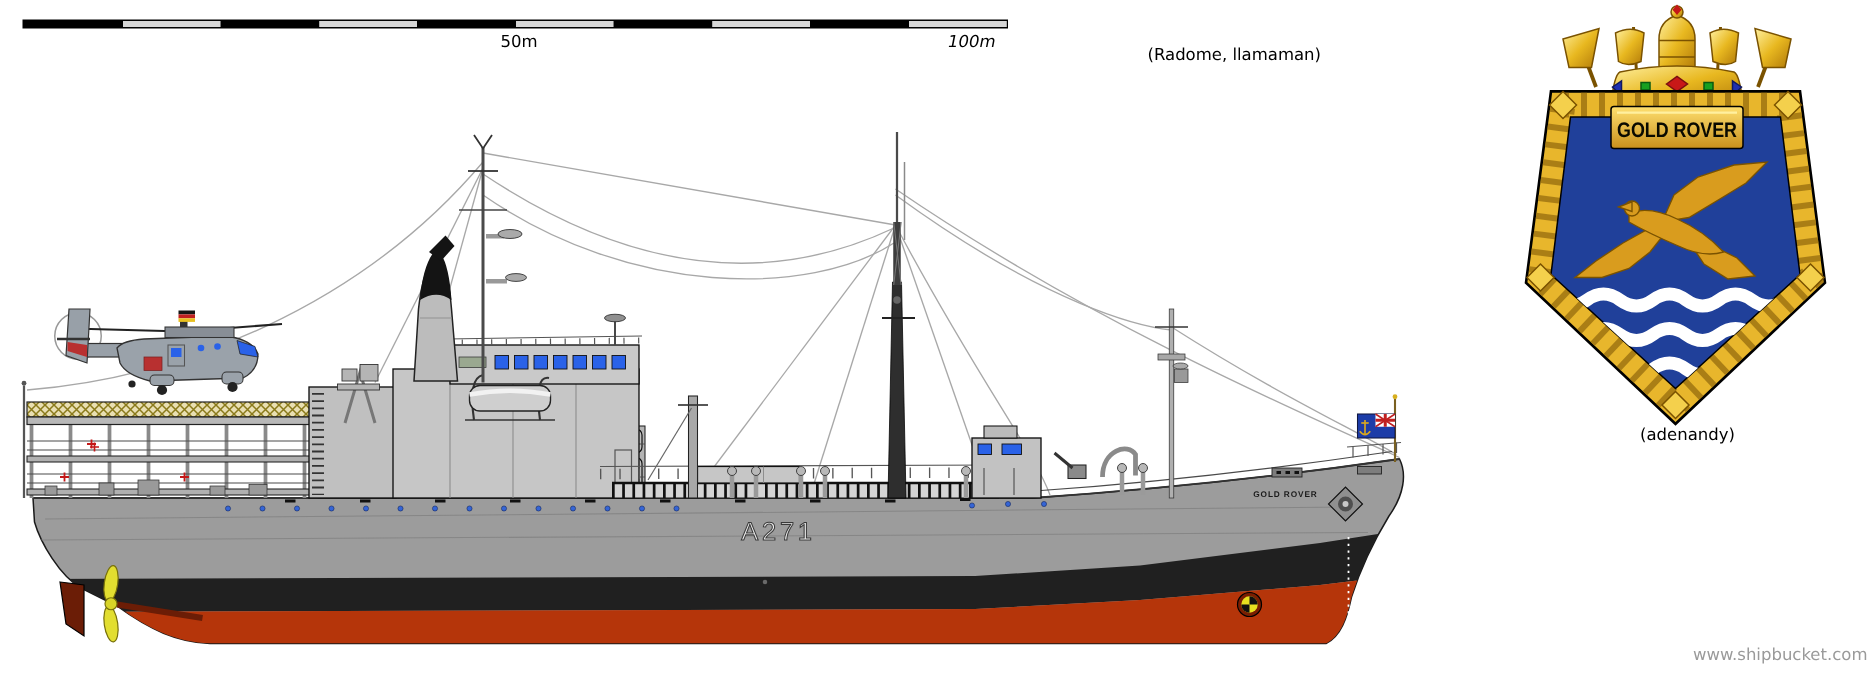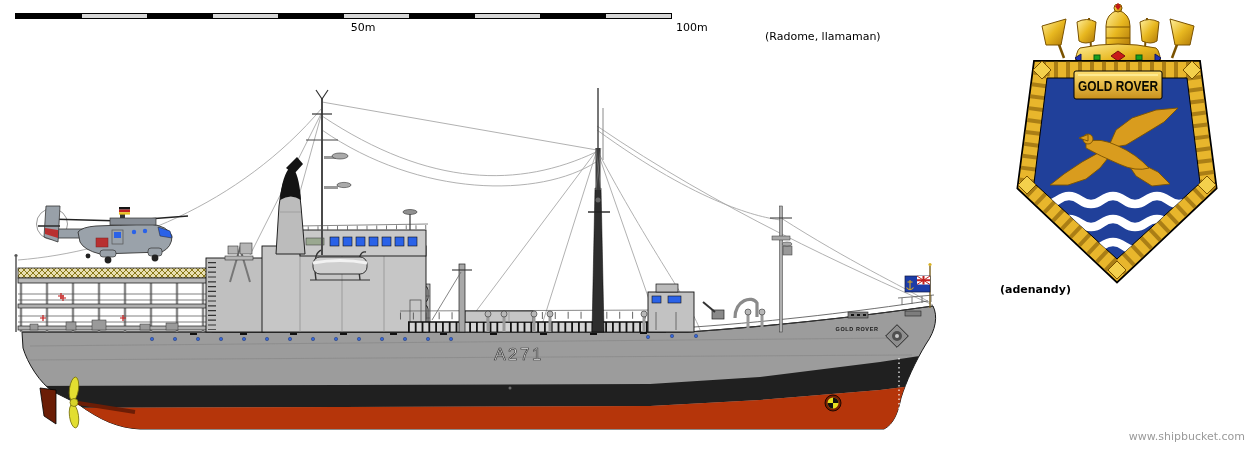"50m" .scale-label.mid { left: 363px -> 346px }
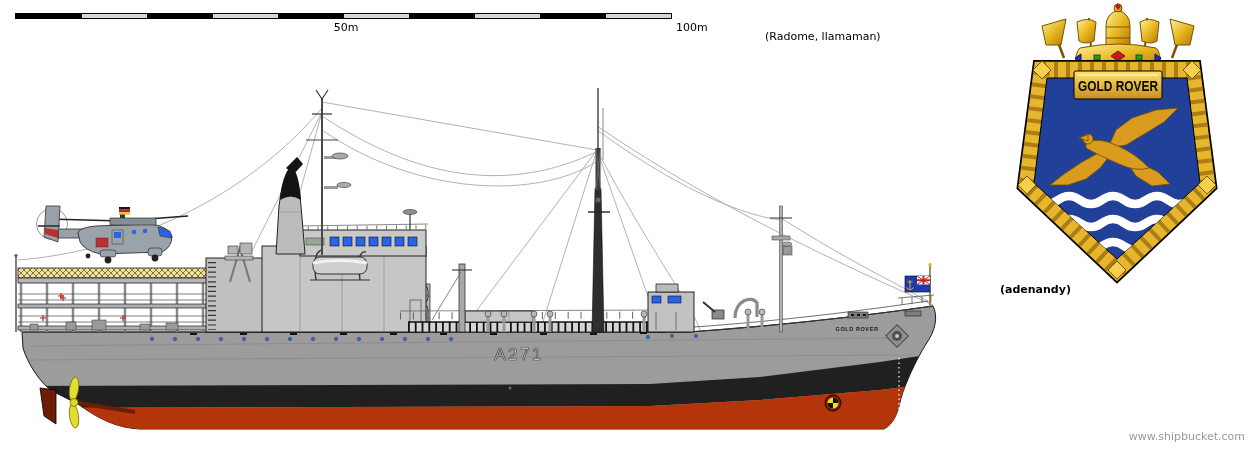"100m" .scale-label.end { font-style: none -> italic; left: 676px -> 632px }
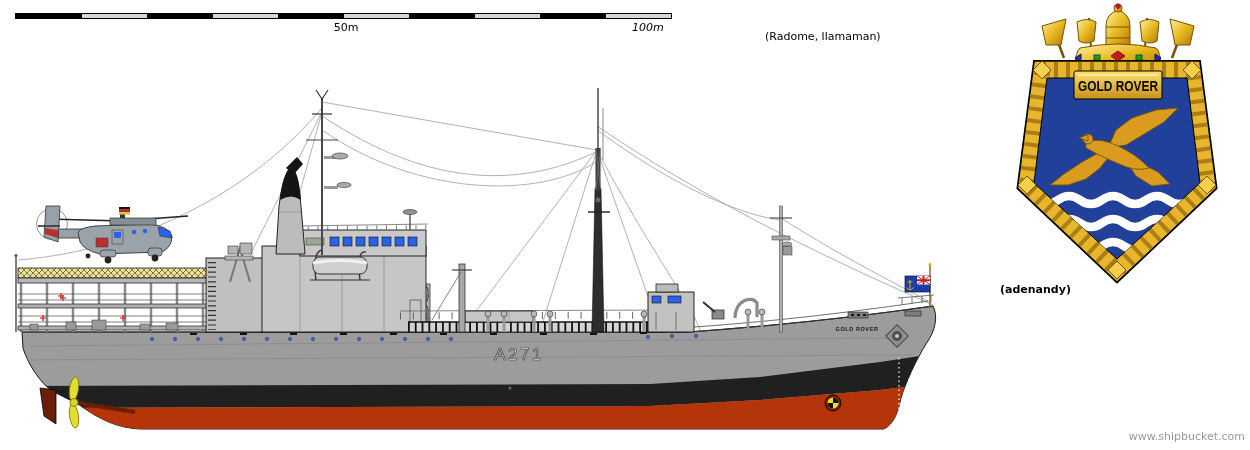"(adenandy)" .crest-credit { font-weight: bold -> none; text-align: none -> center }
